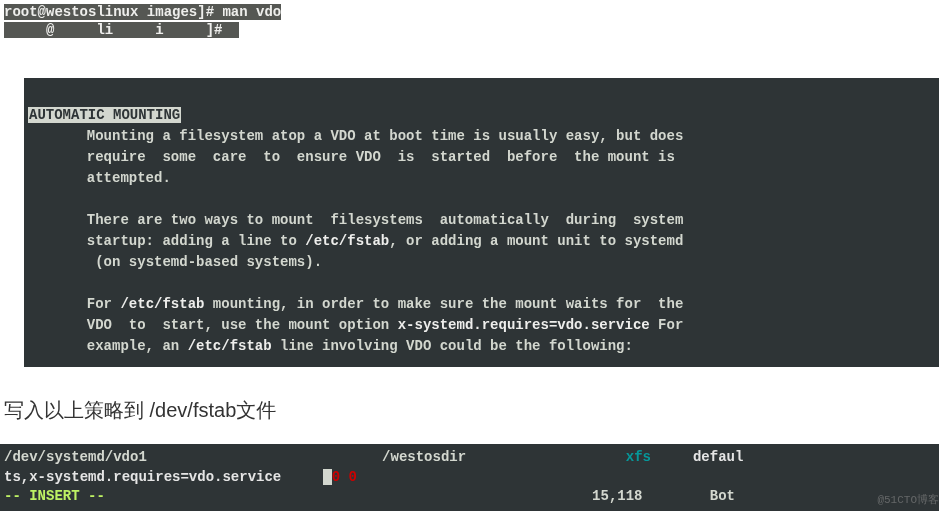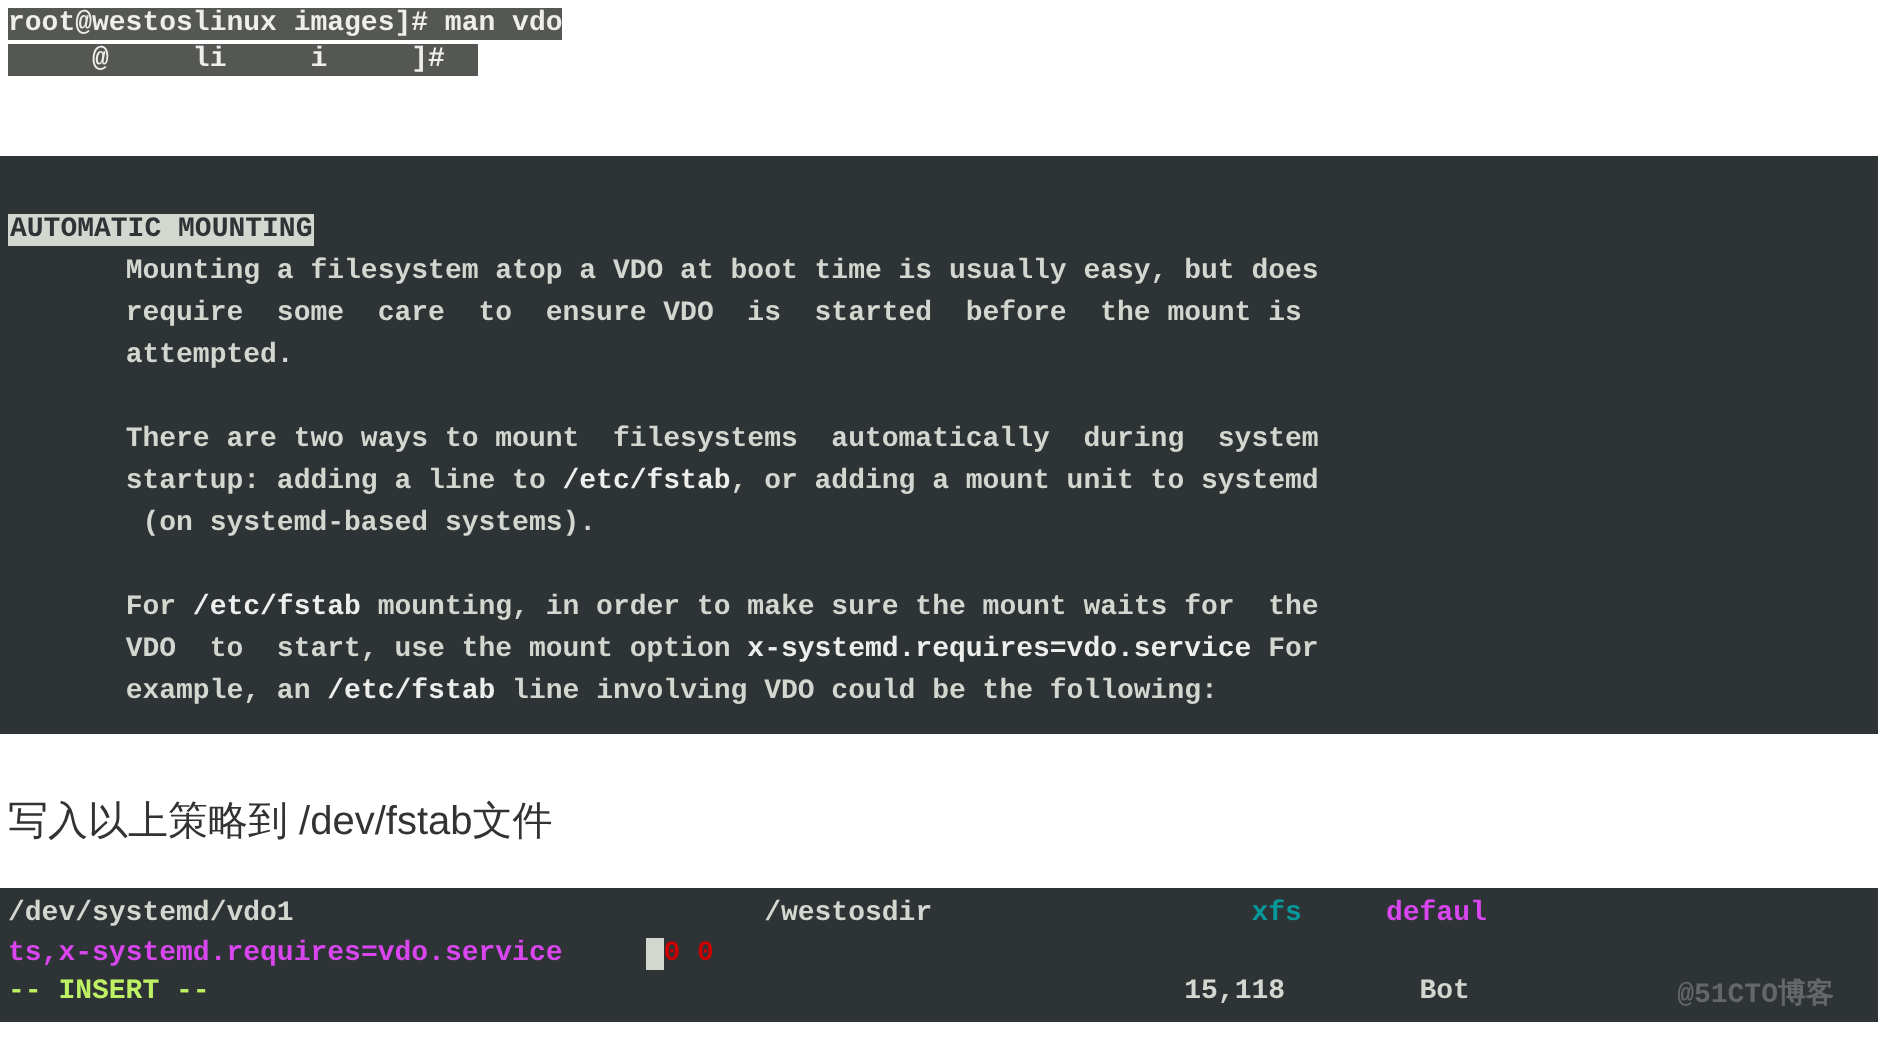"AUTOMATIC MOUNTING Mounting a filesystem" .man-block { margin-left: none -> 24px }
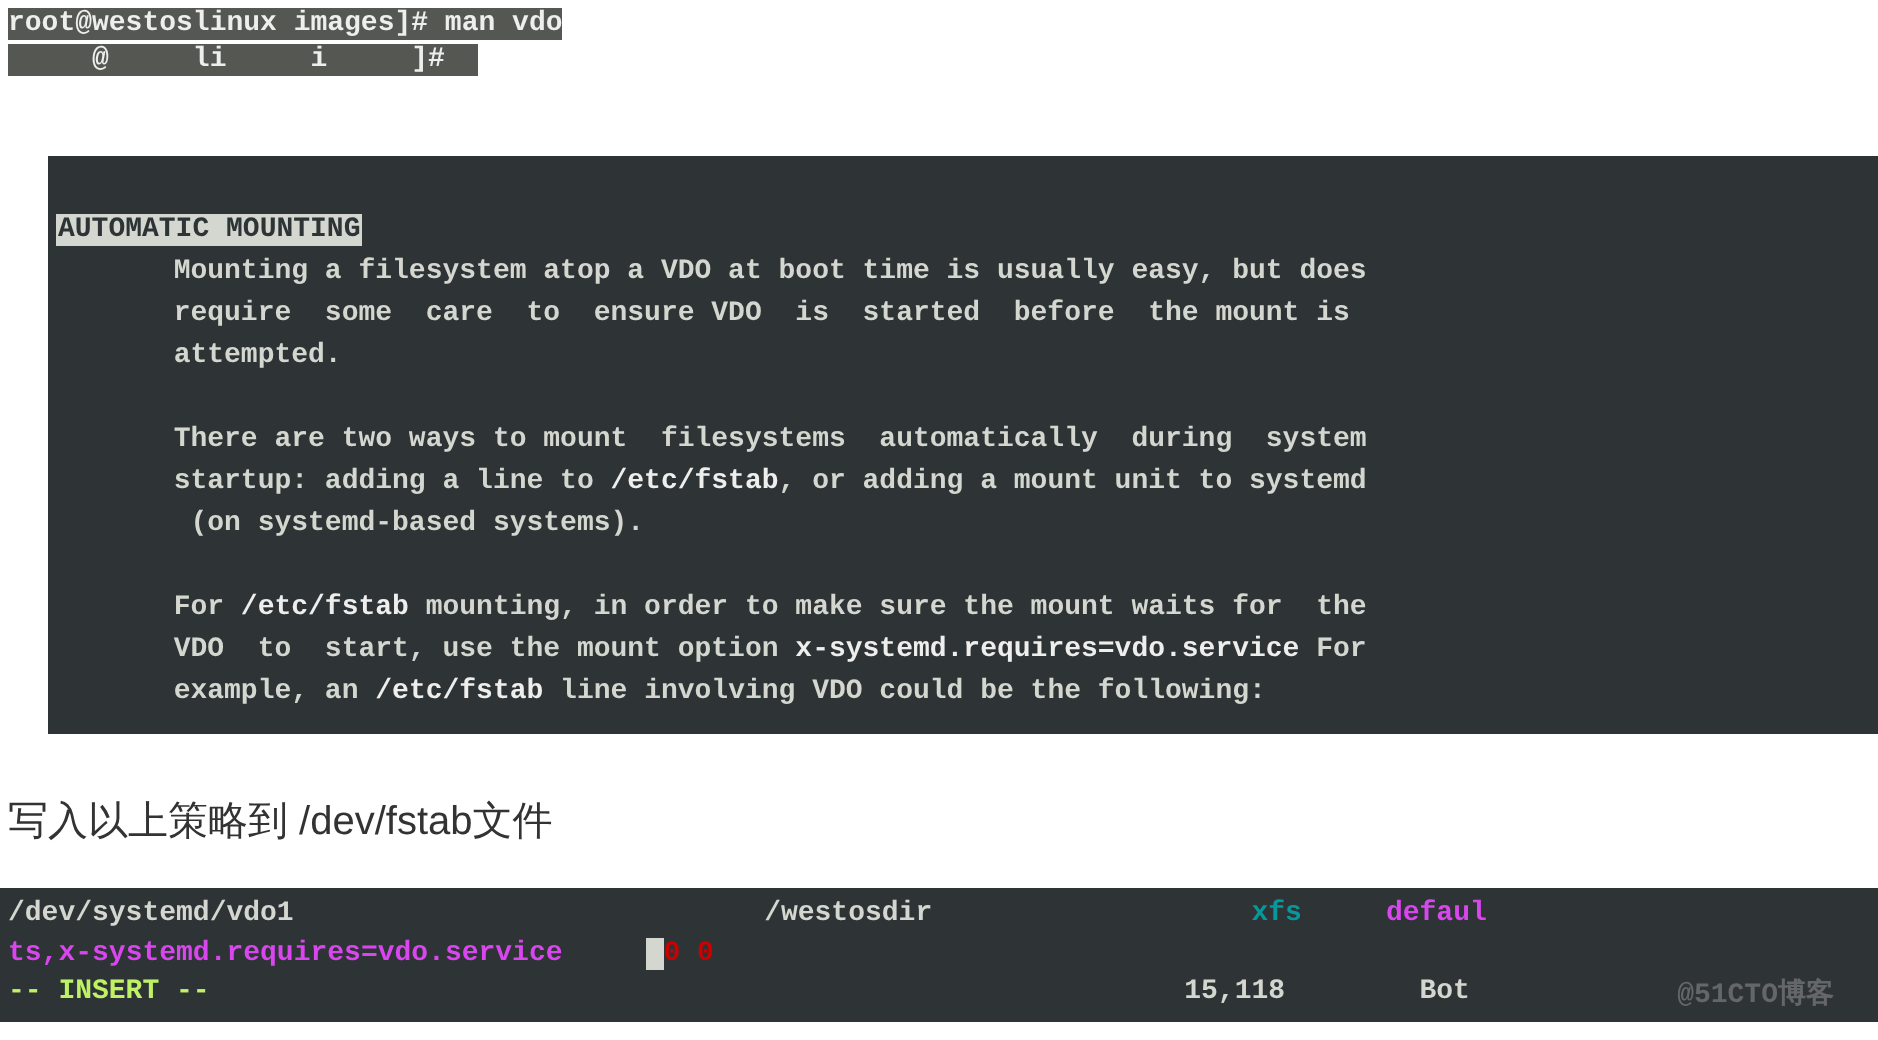"defaul" .green { color: #d946ef -> #e5e5e5 }
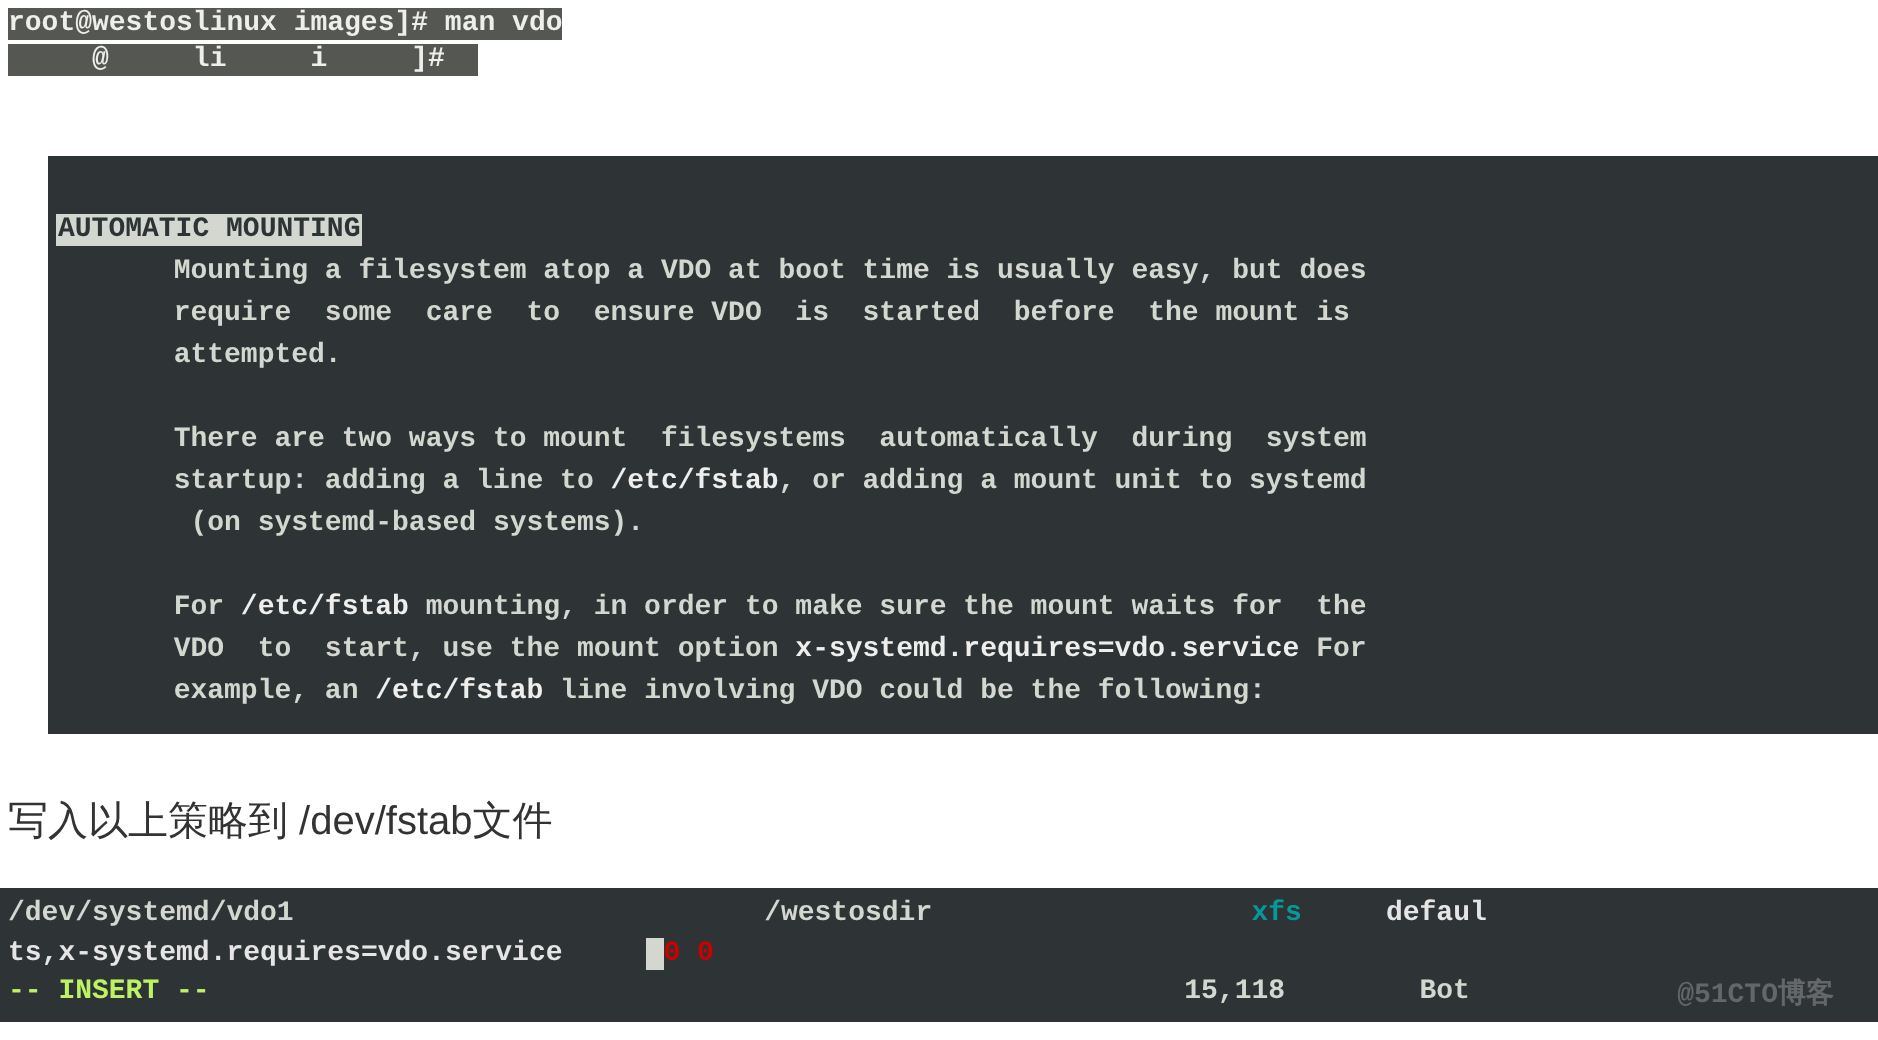"@51CTO博客" .watermark2 { font-size: 14px -> 11px; font-weight: bold -> normal; right: 22px -> 0 }
